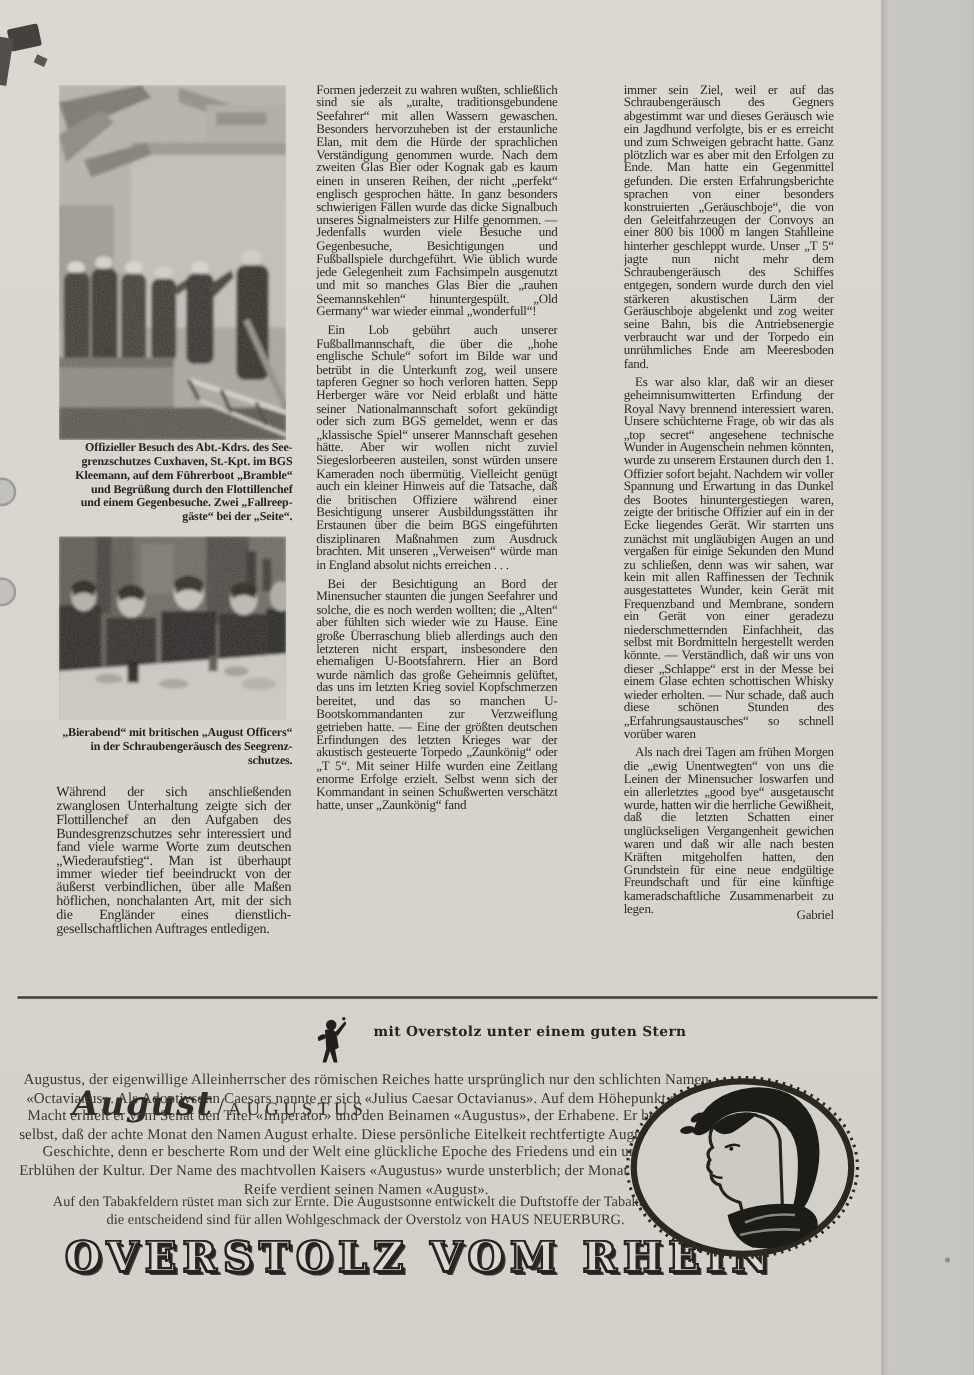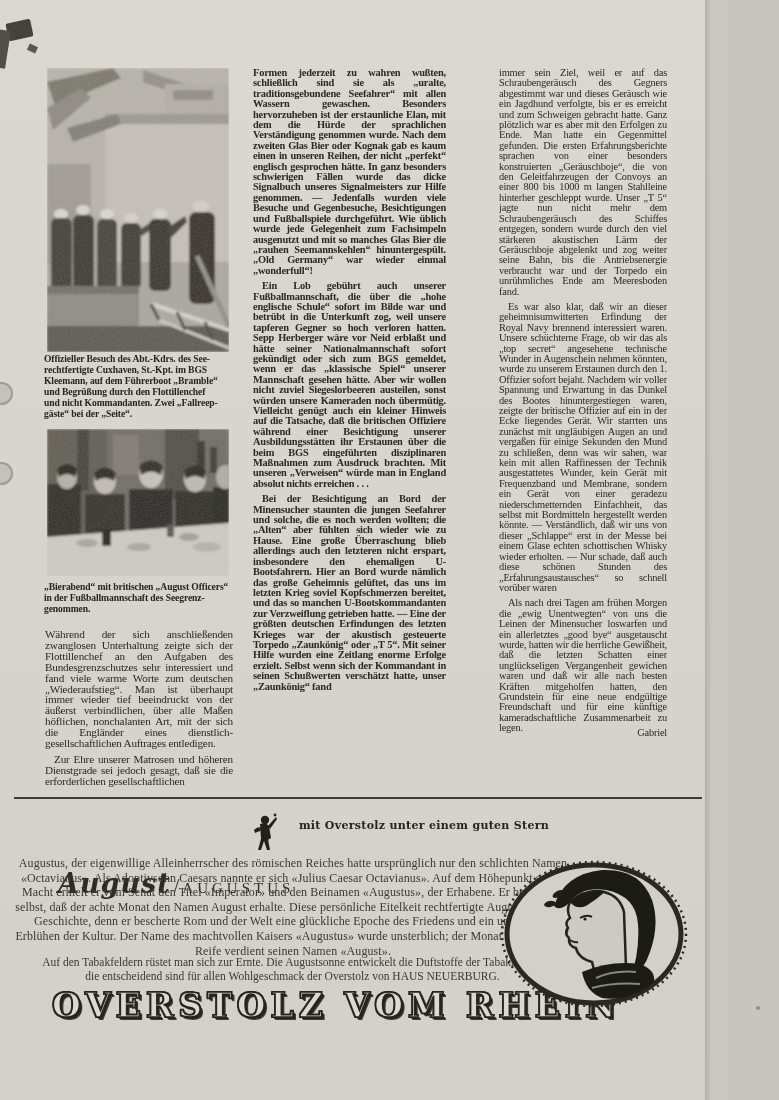"Formen jederzeit zu wahren wußten," #col-mid { font-weight: bold -> none }
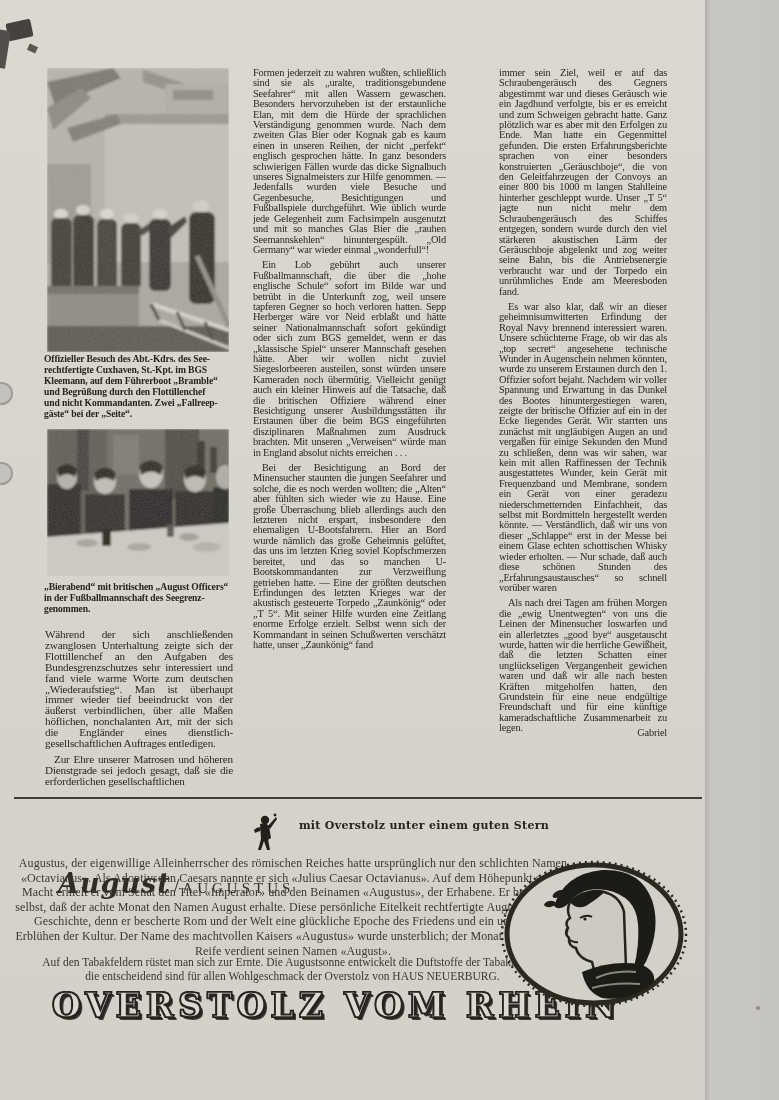"Offizieller Besuch des Abt.-Kdrs. des" .caption { text-align: left -> right }
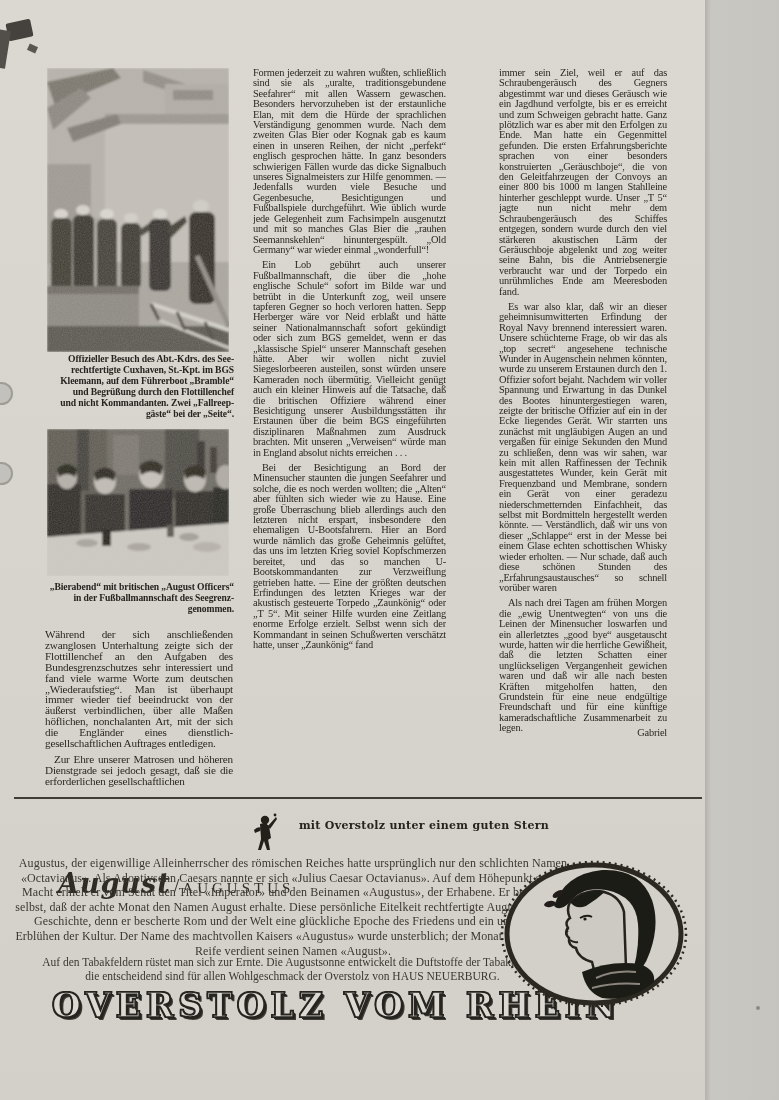"rechtfertigte Cuxhaven, St.-Kpt. im BGS" div { text: rechtfertigte -> grenzschutzes }
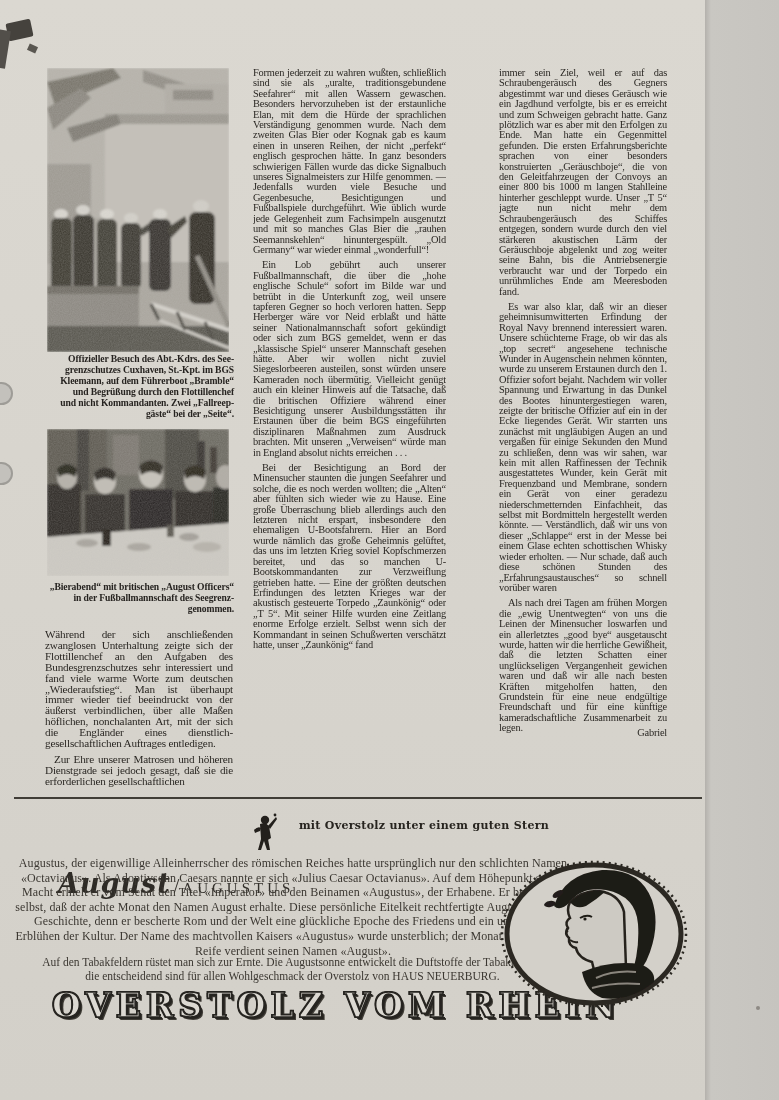"und nicht Kommandanten. Zwei „Fallreep-" div { text: nicht Kommandanten -> einem Gegenbesuche }
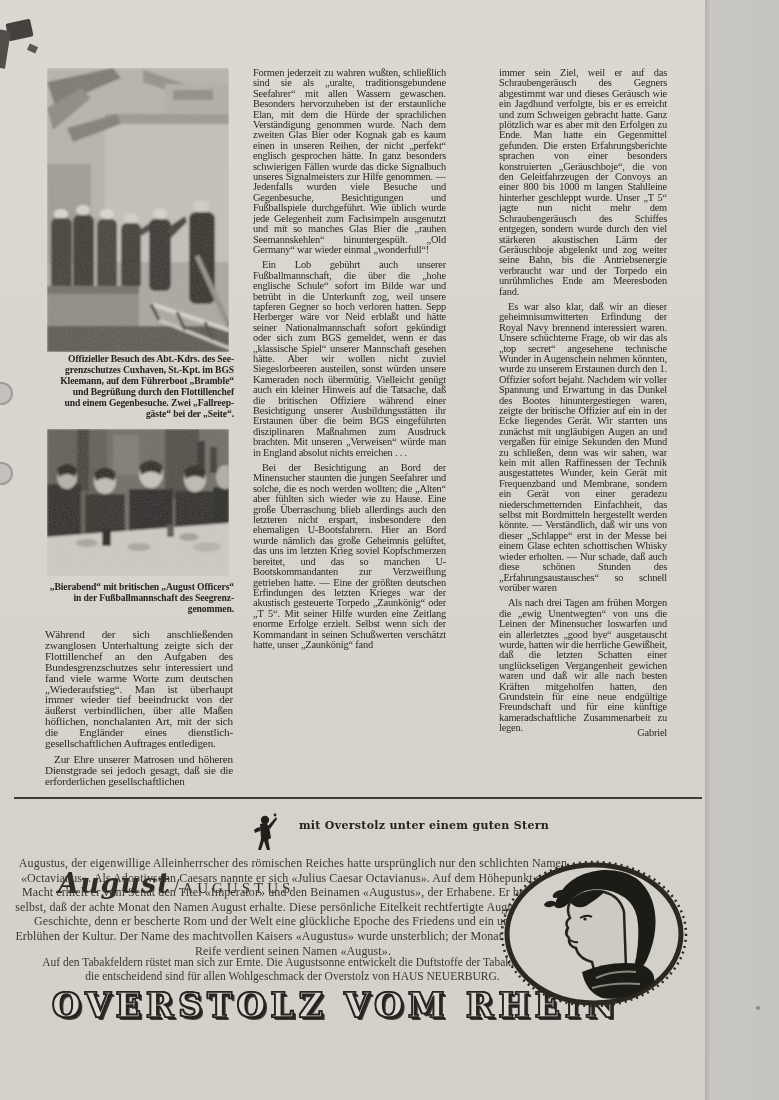"in der Fußballmannschaft des Seegrenz-" div { text: Fußballmannschaft -> Schraubengeräusch }
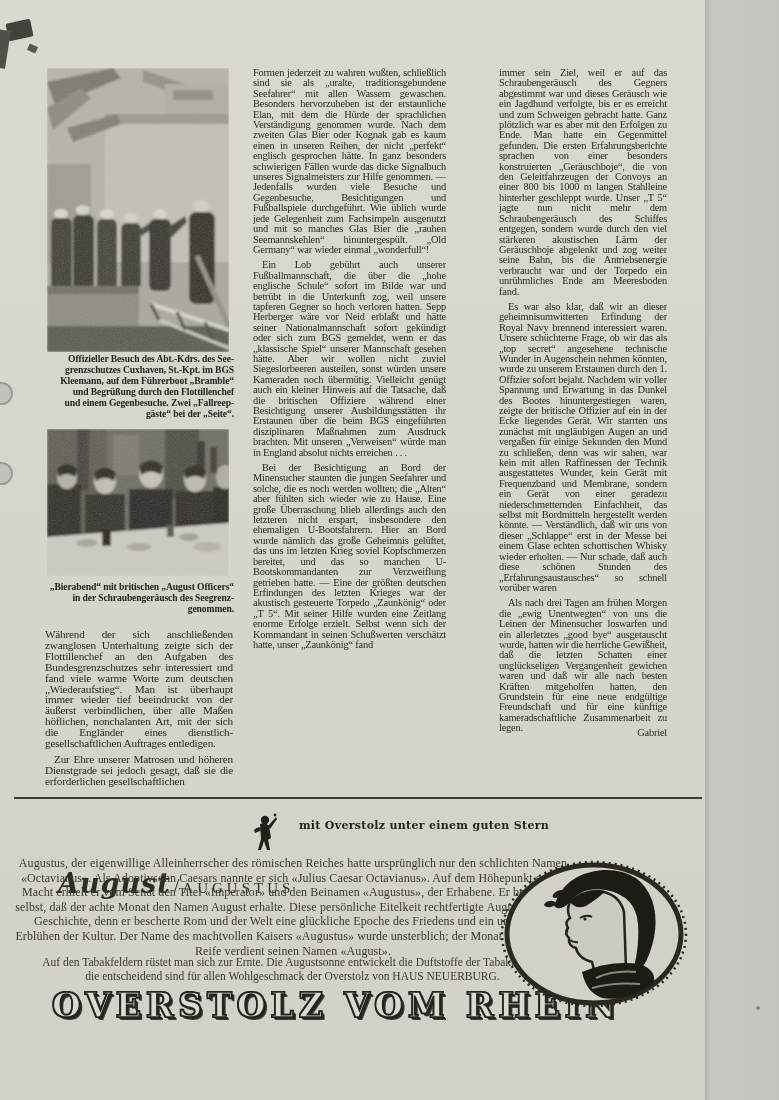"genommen." div { text: genommen -> schutzes }
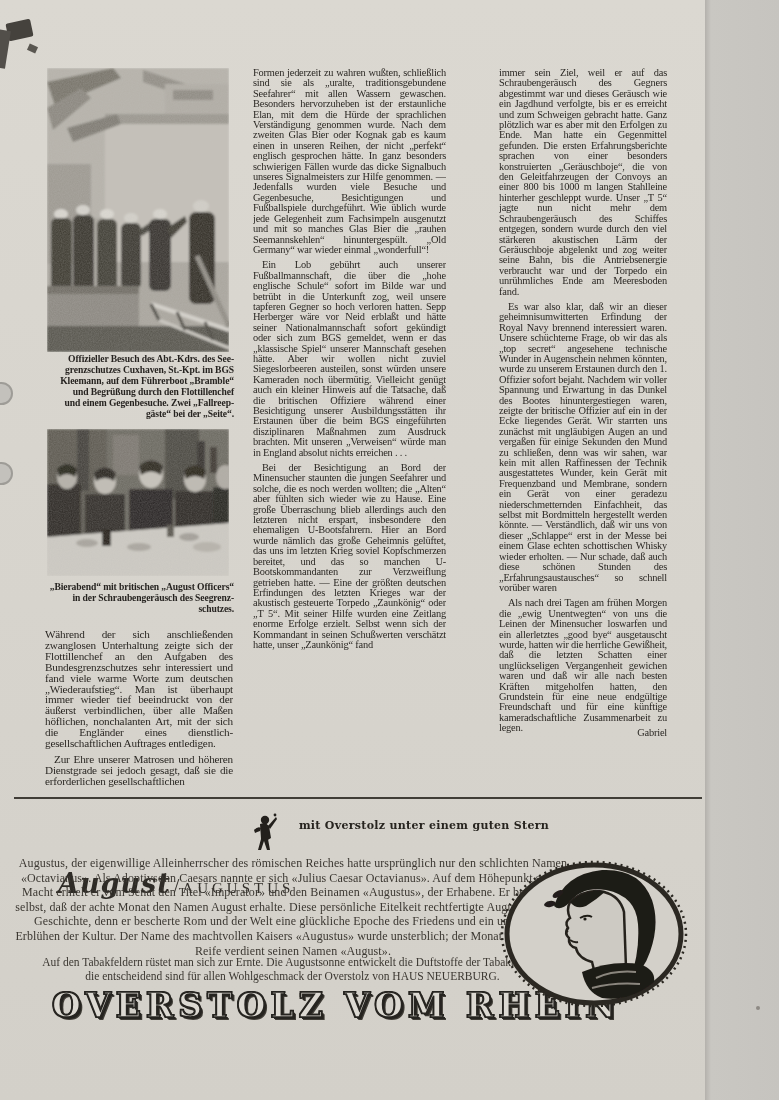"Zur Ehre unserer Matrosen und" p { html: <p>Zur Ehre unserer Matrosen und höheren Dienstgrade sei jedoch gesagt, daß sie die erforderlichen gesellschaftlichen</p> -> none }
